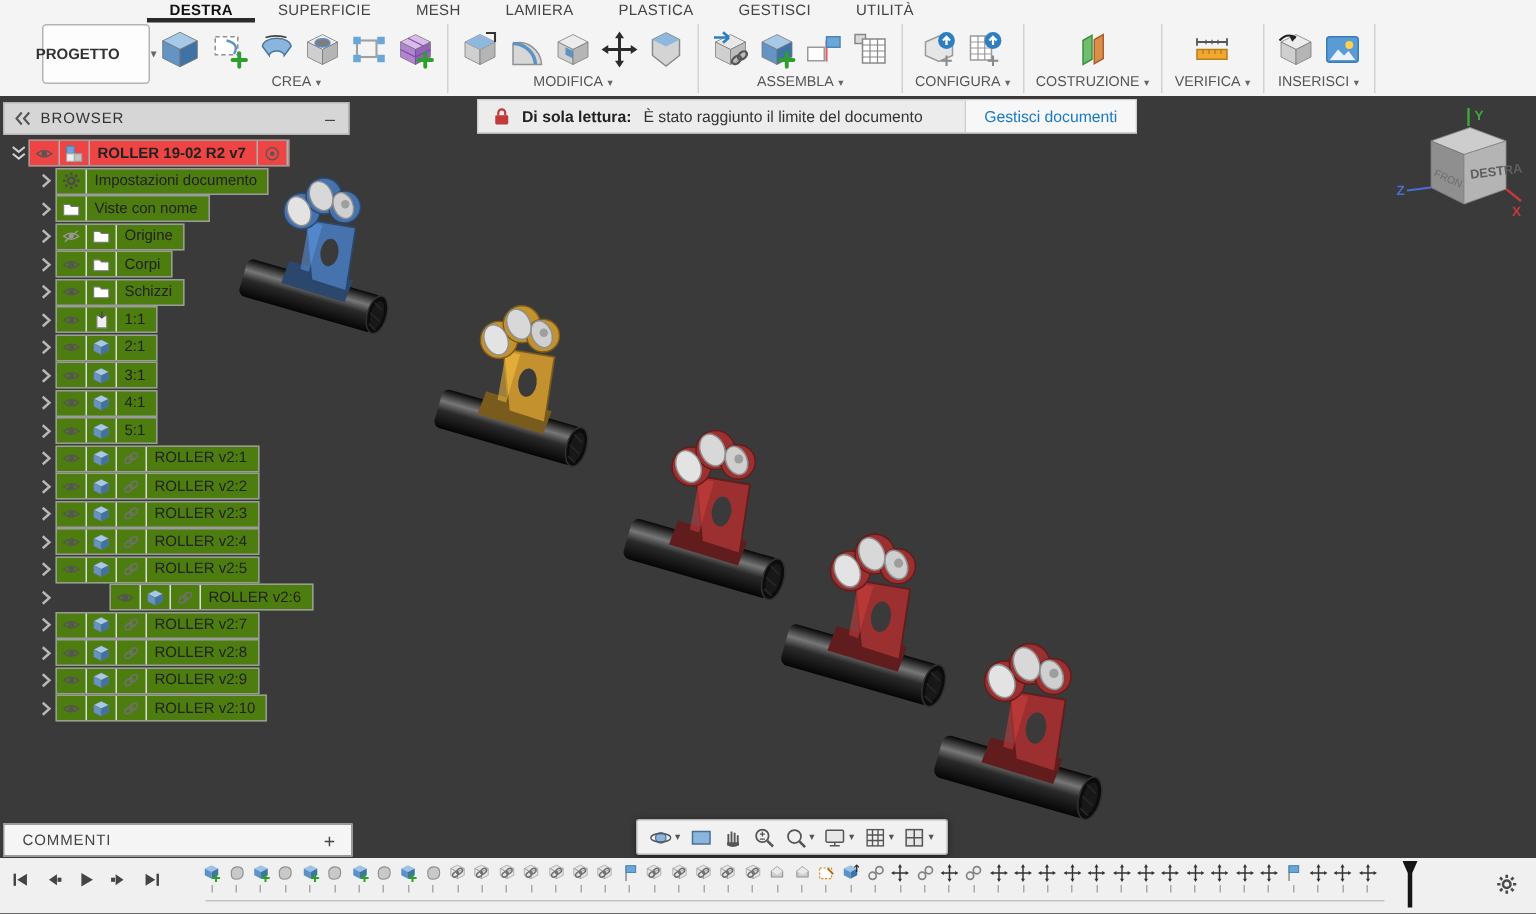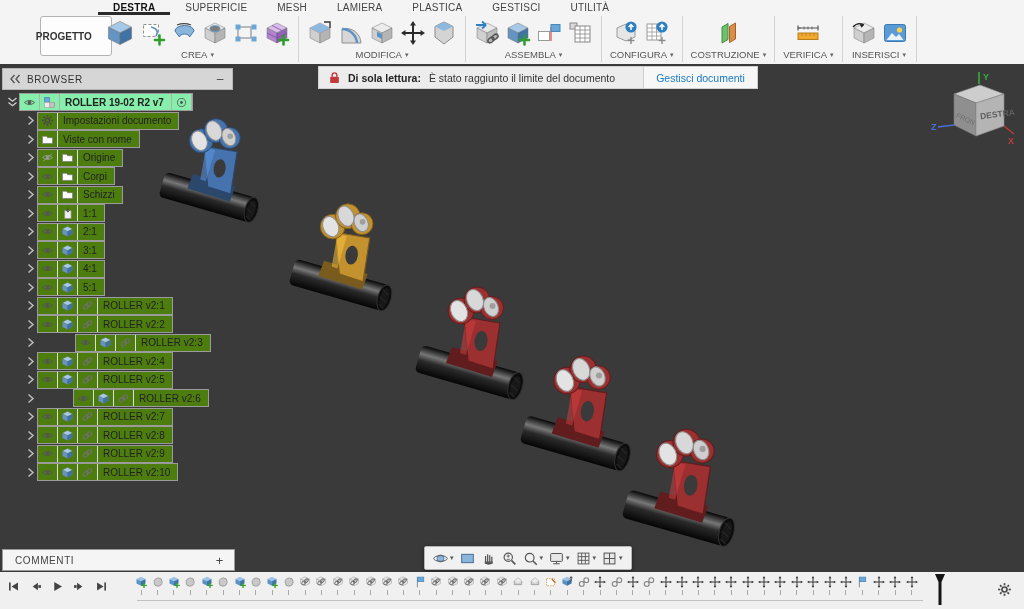"PROGETTO" #project-btn { left: 40px -> 28px }
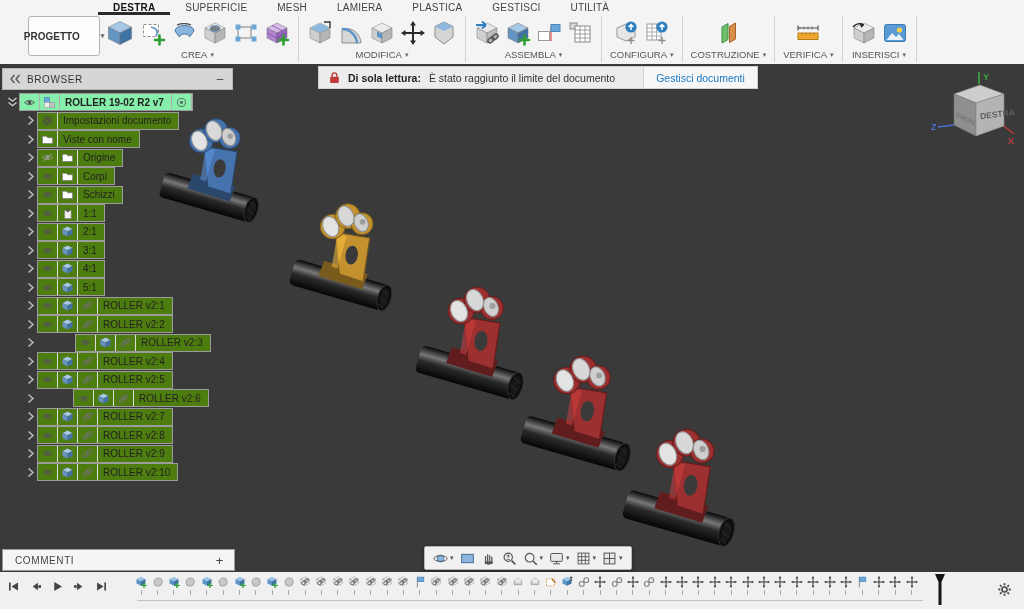"ROLLER 19-02 R2 v7" .brow.root .chip { background: #86efac -> #ef4444 }
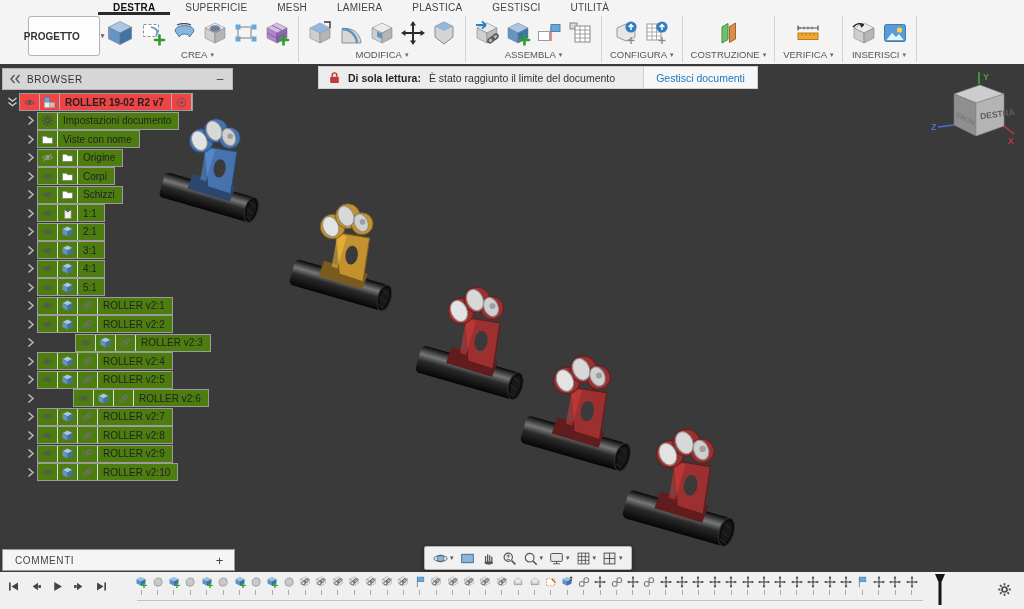"ROLLER v2:3" div.brow { gap: 38px -> none }
